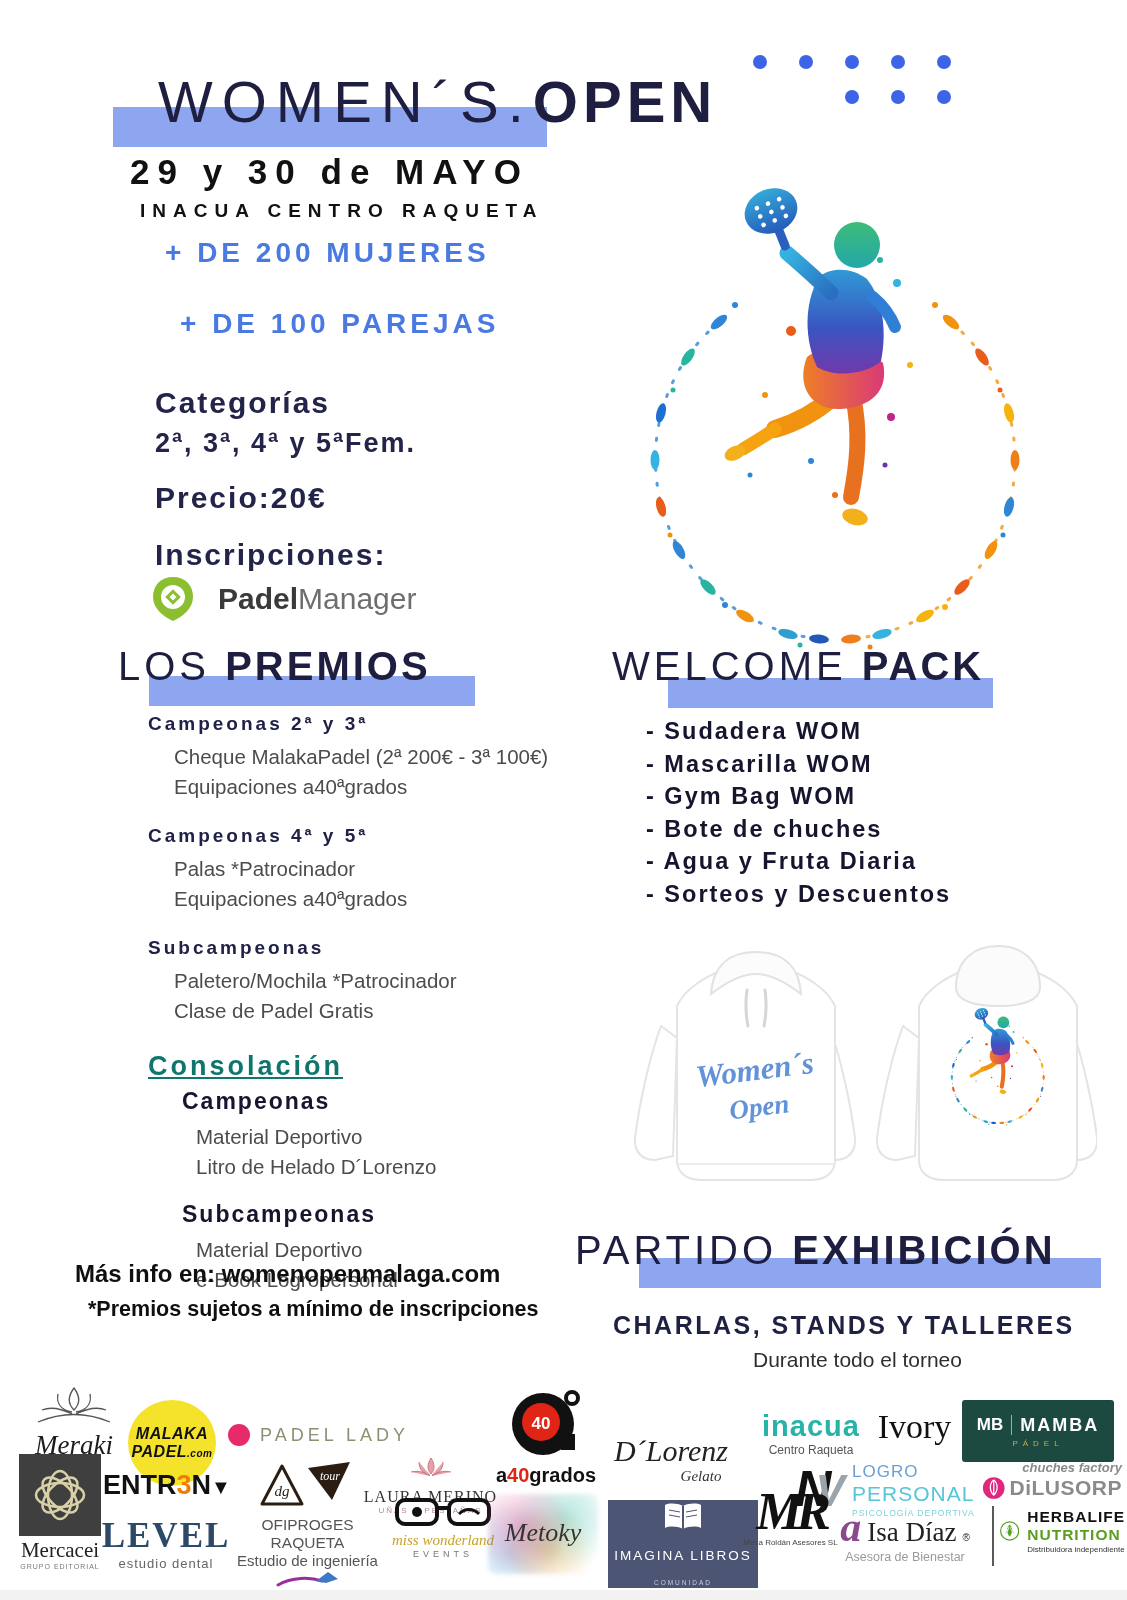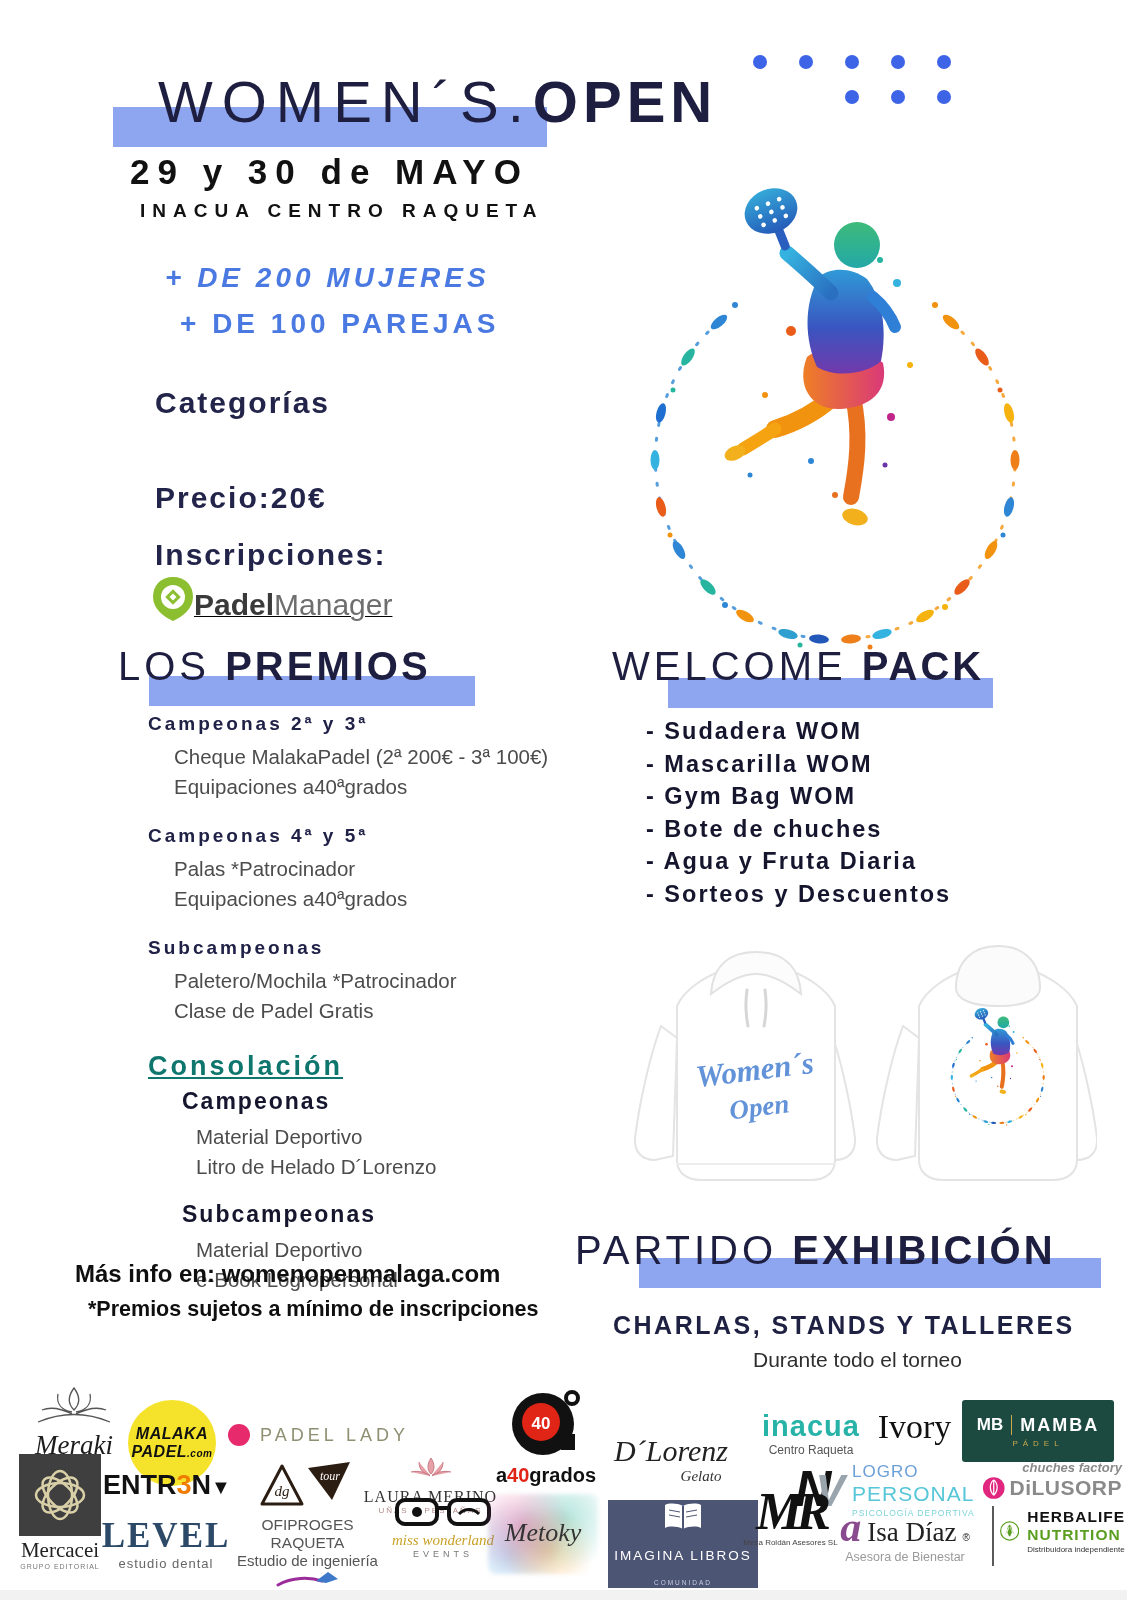"+ DE 200 MUJERES" div.abs { font-style: italic -> none; top: 262px -> 237px }
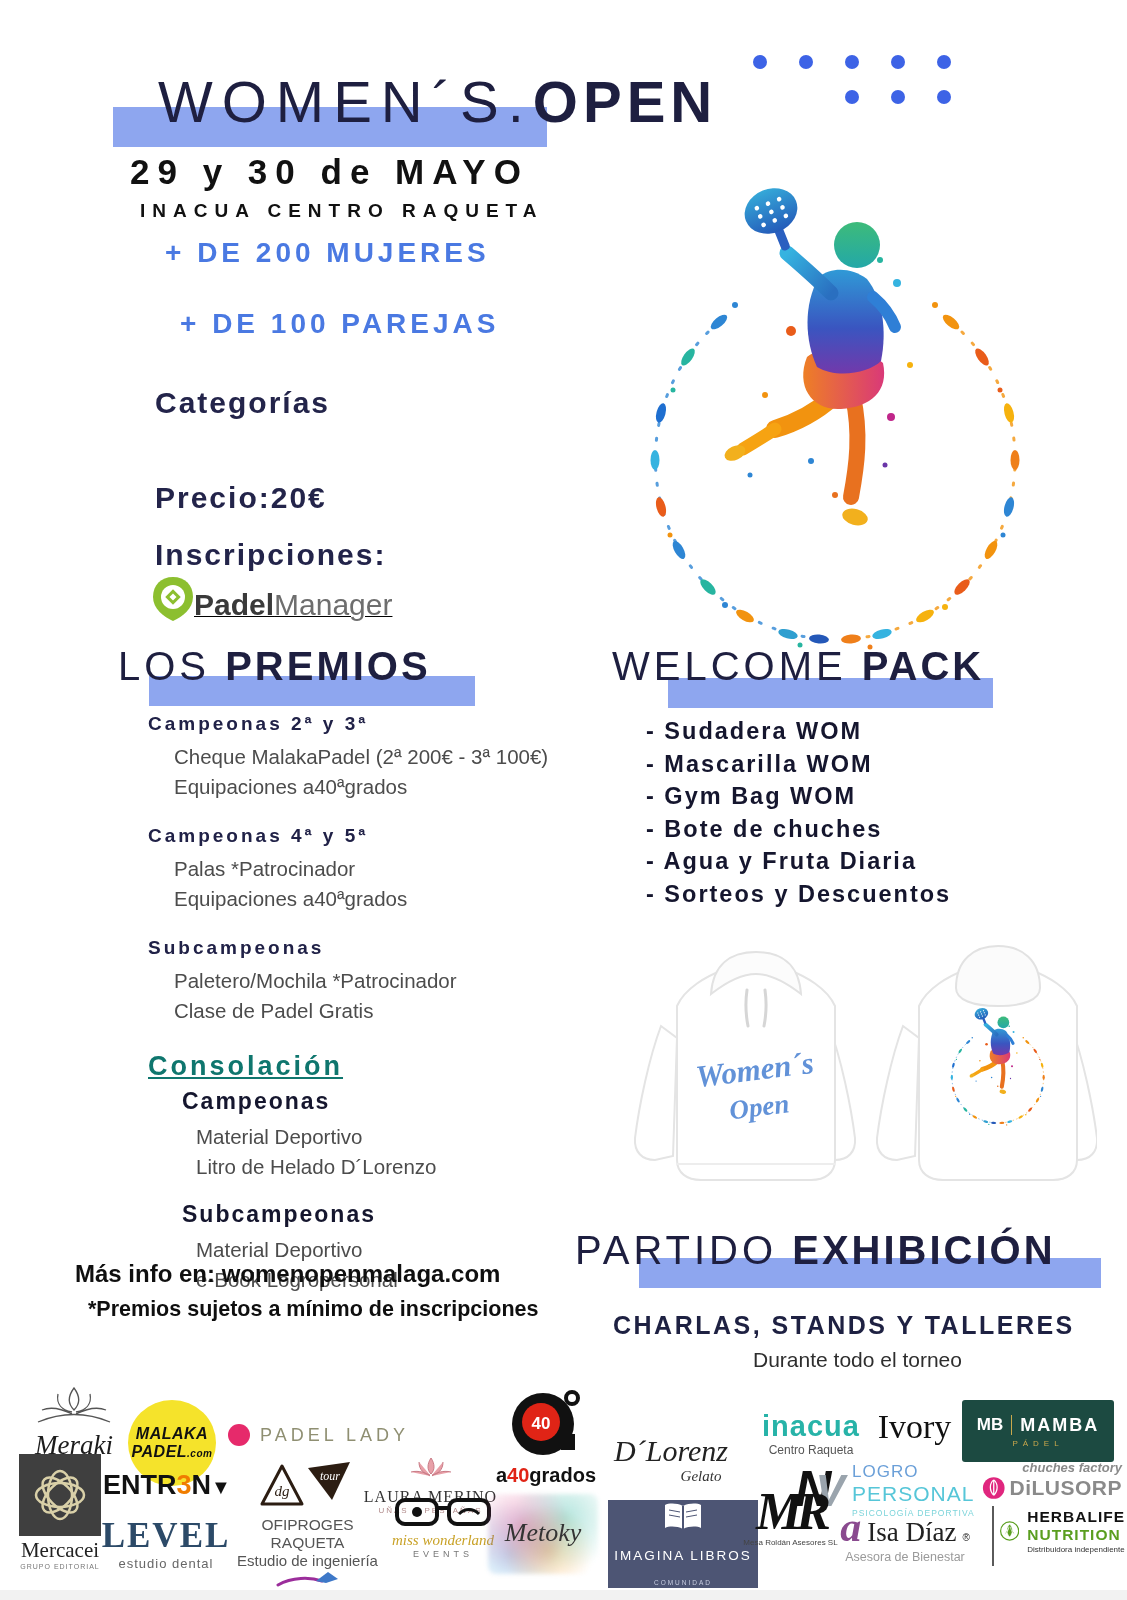"2ª, 3ª, 4ª y 5ªFem." div.abs { html: none -> <div>2ª, 3ª, 4ª y 5ªFem.</div> }
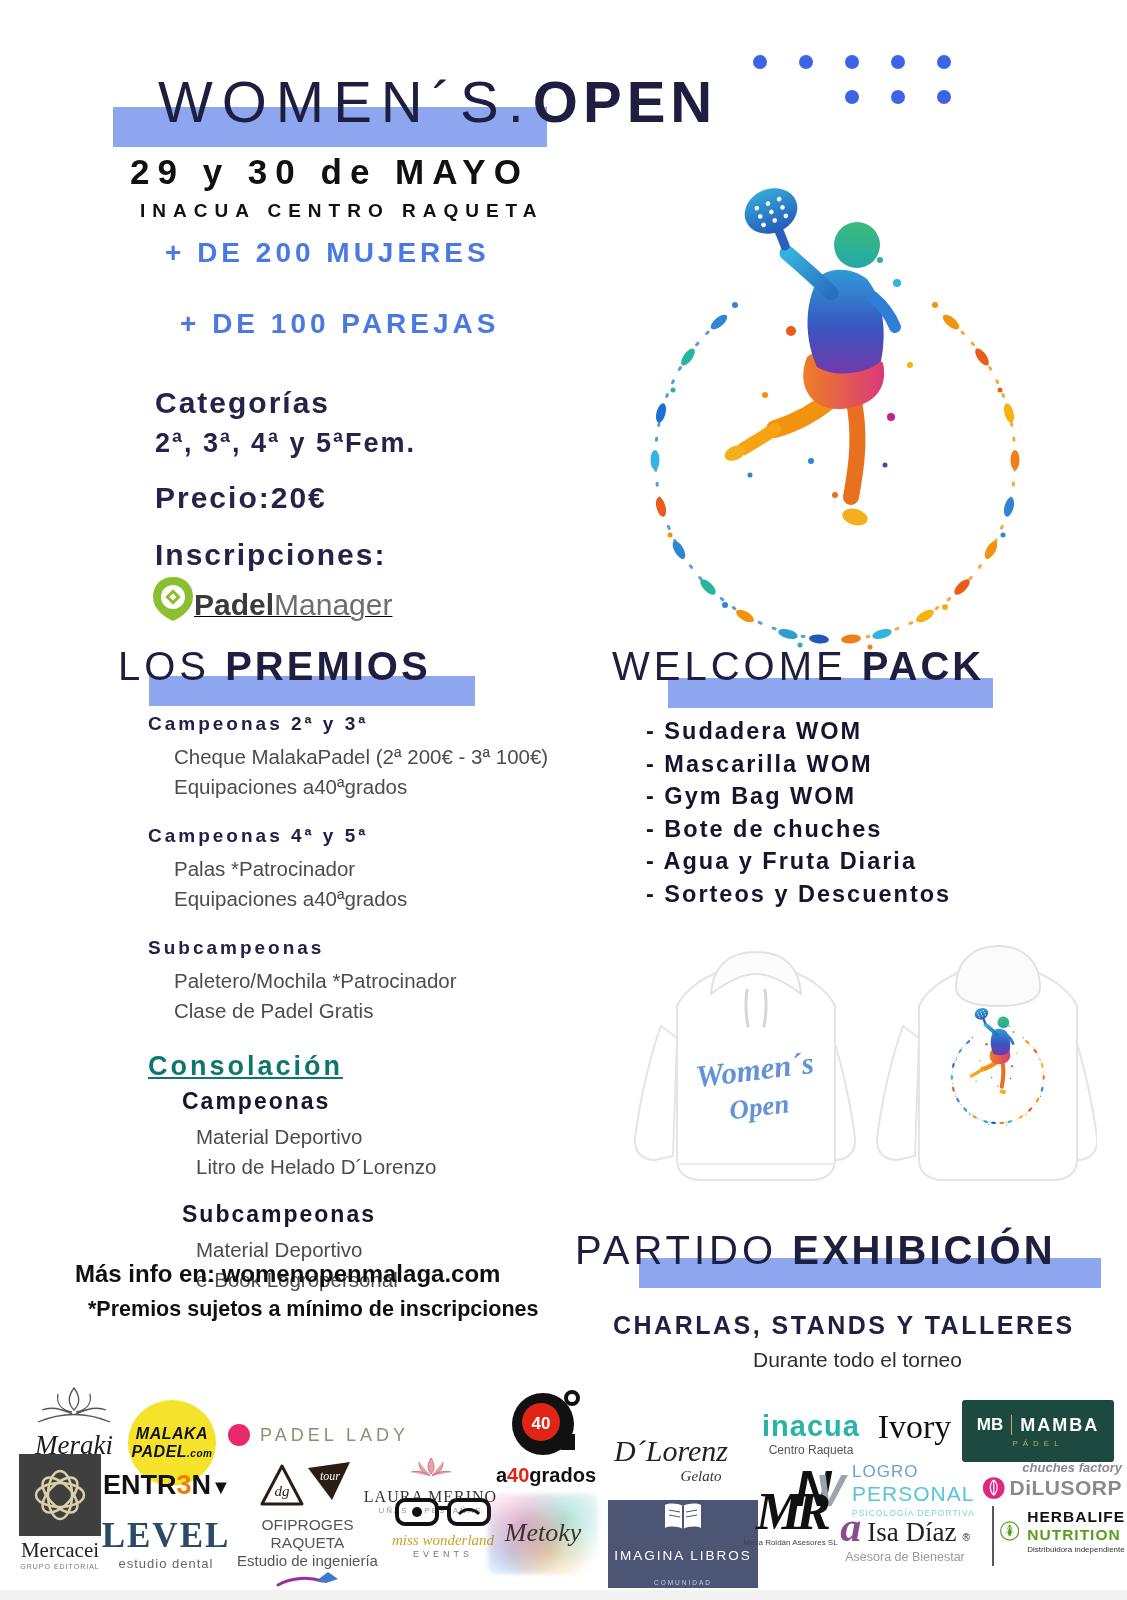"PadelManager" .pm-row { align-items: flex-end -> center; gap: 0 -> 24px; text-decoration: underline -> none }
